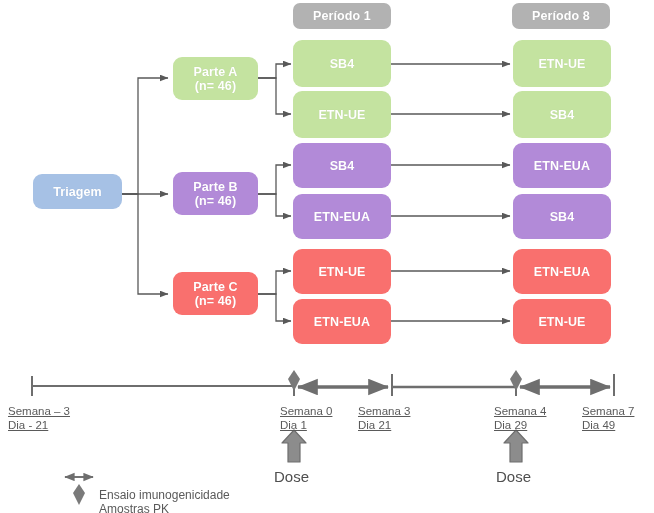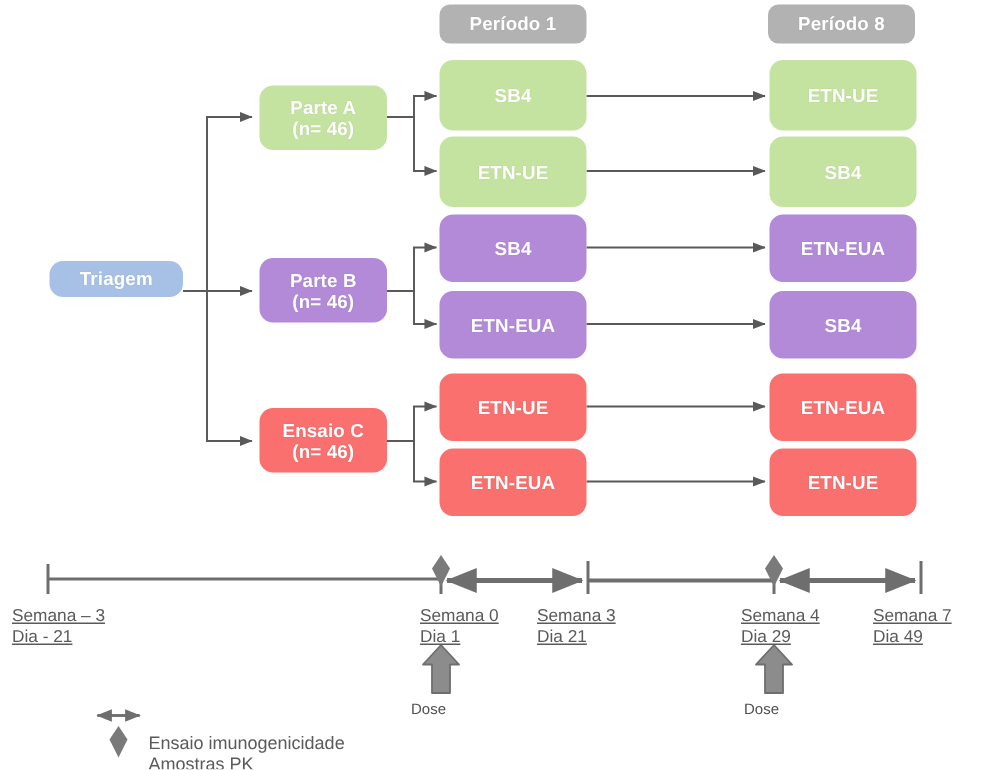"Triagem" div.node { height: 24px -> 35px }
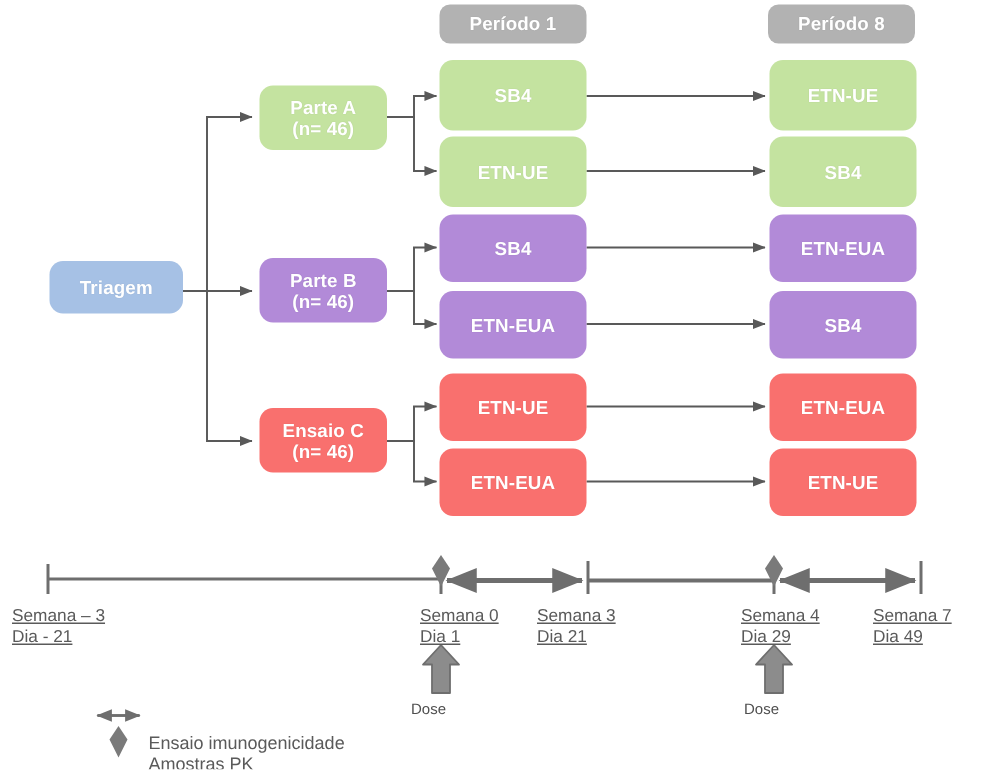"Ensaio C" span { text: Ensaio -> Parte }
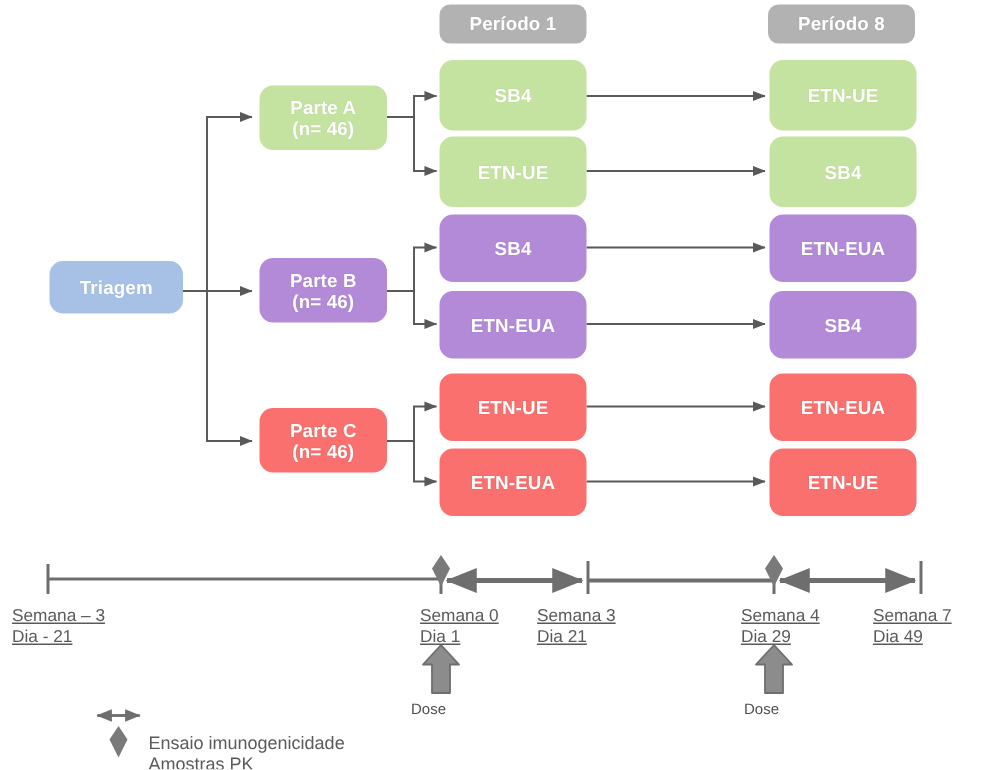"Dose" .dose-label { font-size: 10px -> 15px }
